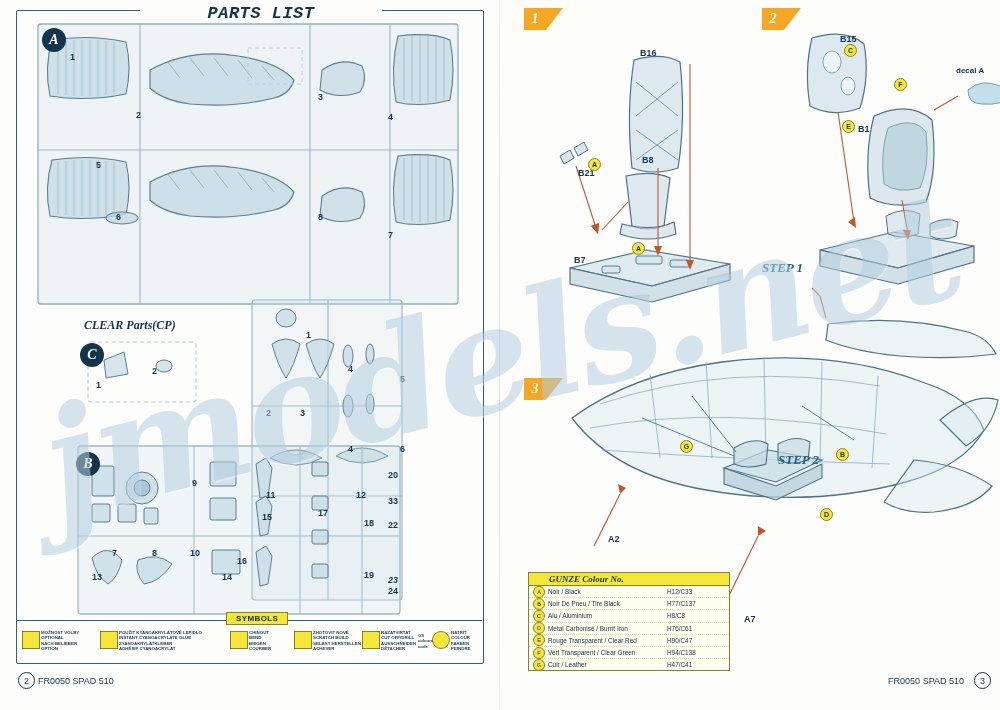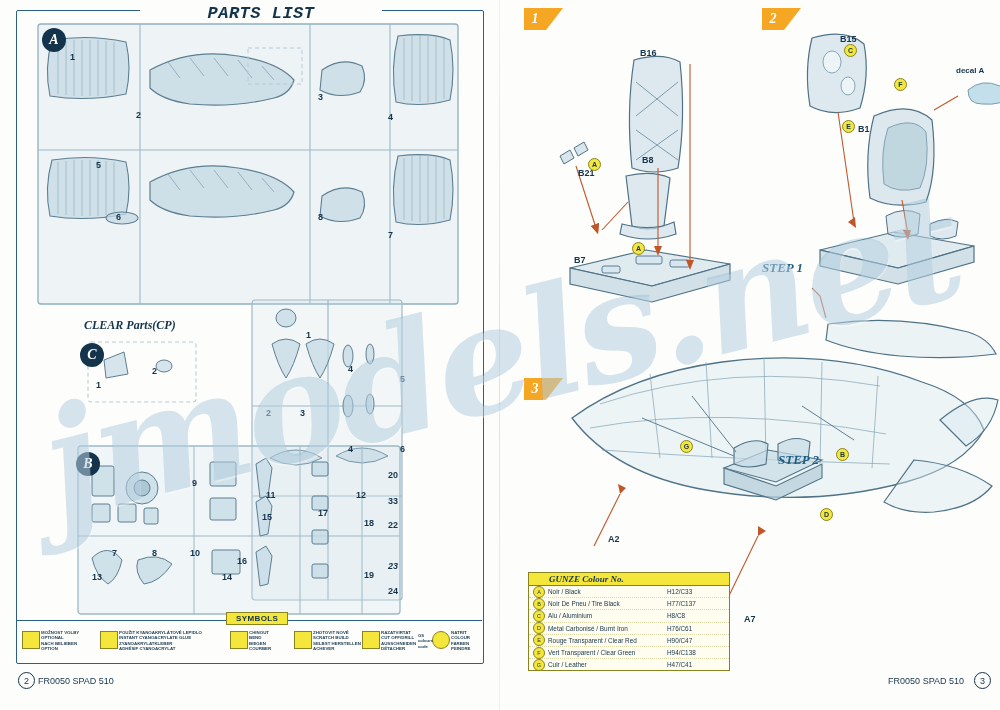"23" div.pnum { top: 561px -> 575px }
